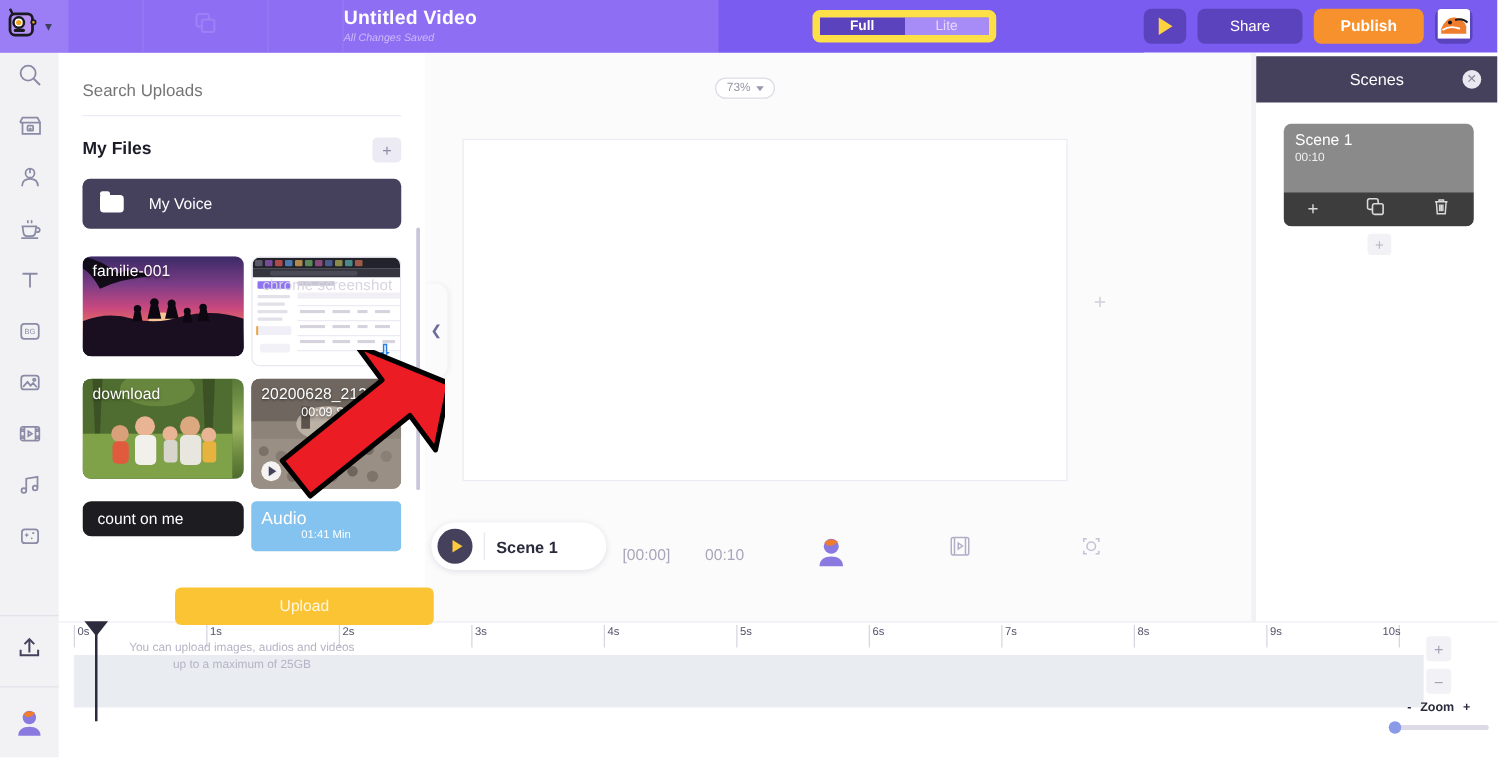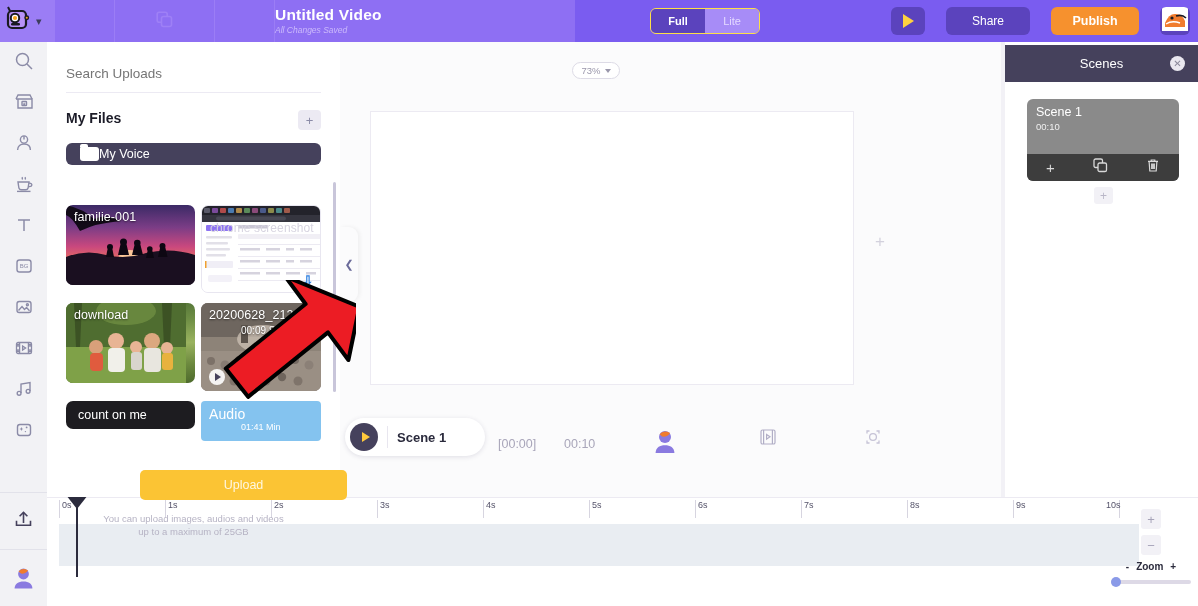"Full" .seg-toggle { border: 1px solid #fde047 -> 6px solid #fde047; width: 110px -> 147px }
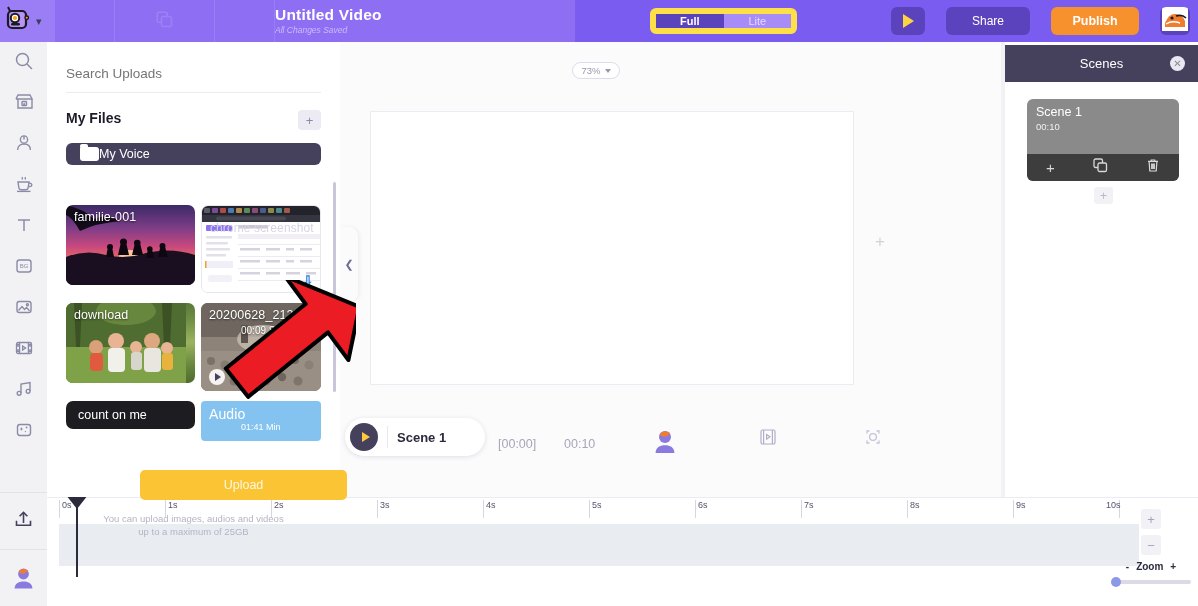"Share" .hdr-right { gap: 21px -> 9px; padding-right: 8px -> 20px }
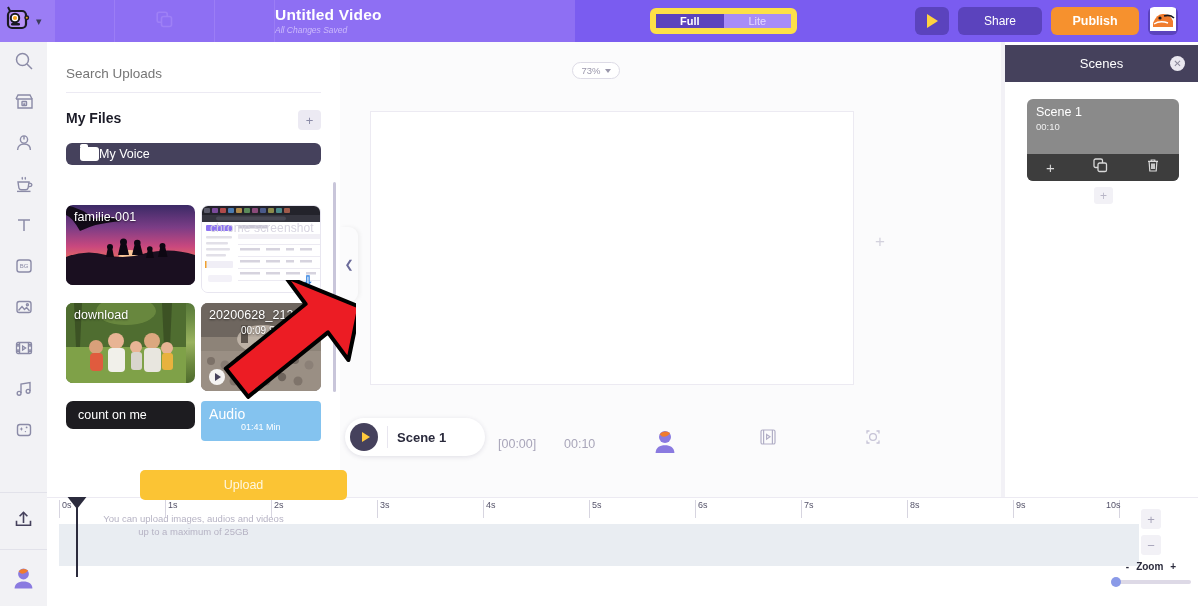"My Voice" #folder-row { gap: 0 -> 20px; height: 22px -> 40px }
